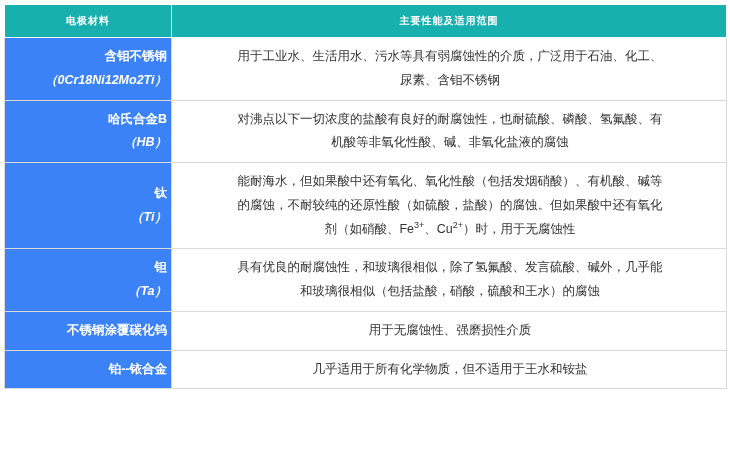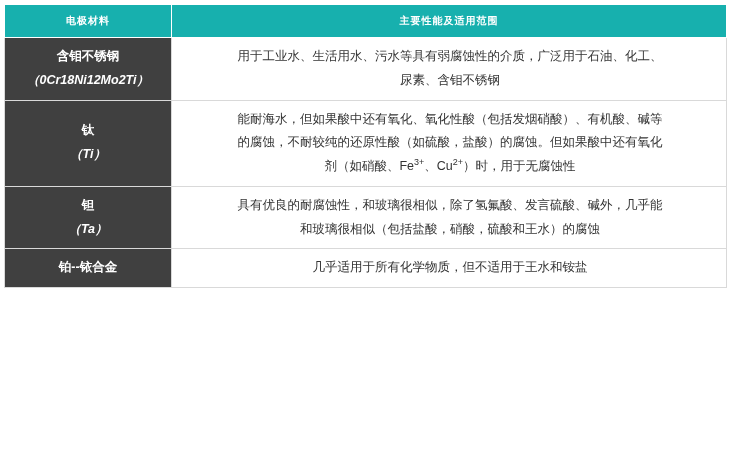"含钼不锈钢" td.mat { background: #404040 -> #3b82f6; text-align: center -> right }
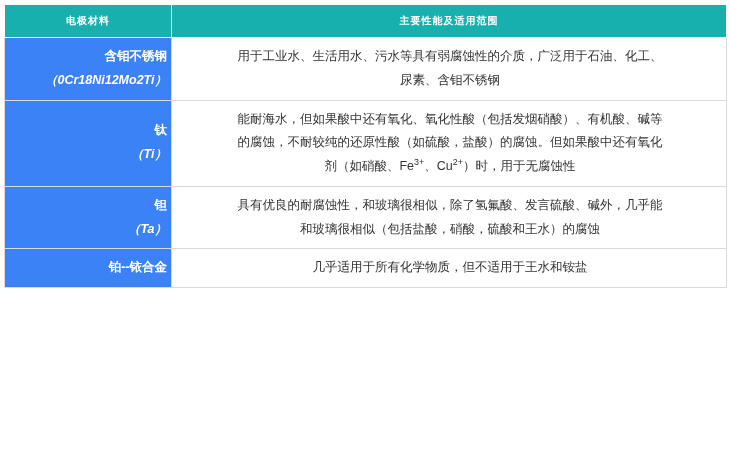"哈氏合金B" tr { html: none -> <tr> <td> <span>哈氏合金B</span> <span>（HB）</span> </td> <td> <div>对沸点以下一切浓度的盐酸有良好的耐腐蚀性，也耐硫酸、磷酸、氢氟酸、有</div> <div>机酸等非氧化性酸、碱、非氧化盐液的腐蚀</div> </td> </tr> }
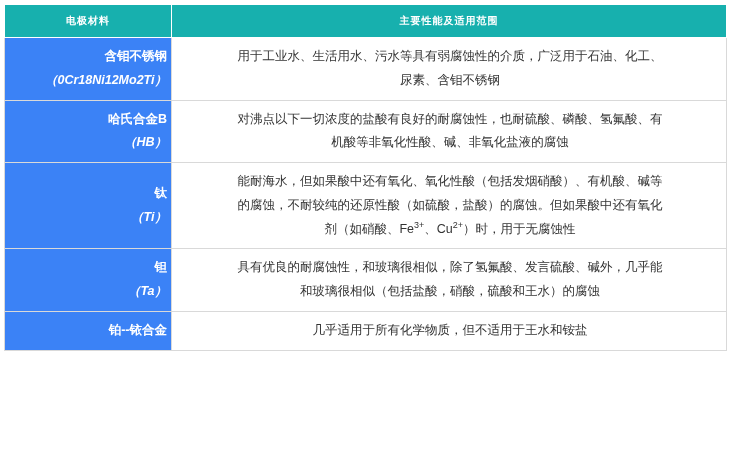"不锈钢涂覆碳化钨" tr { html: none -> <tr> <td> <span>不锈钢涂覆碳化钨</span> </td> <td> <div>用于无腐蚀性、强磨损性介质</div> </td> </tr> }
